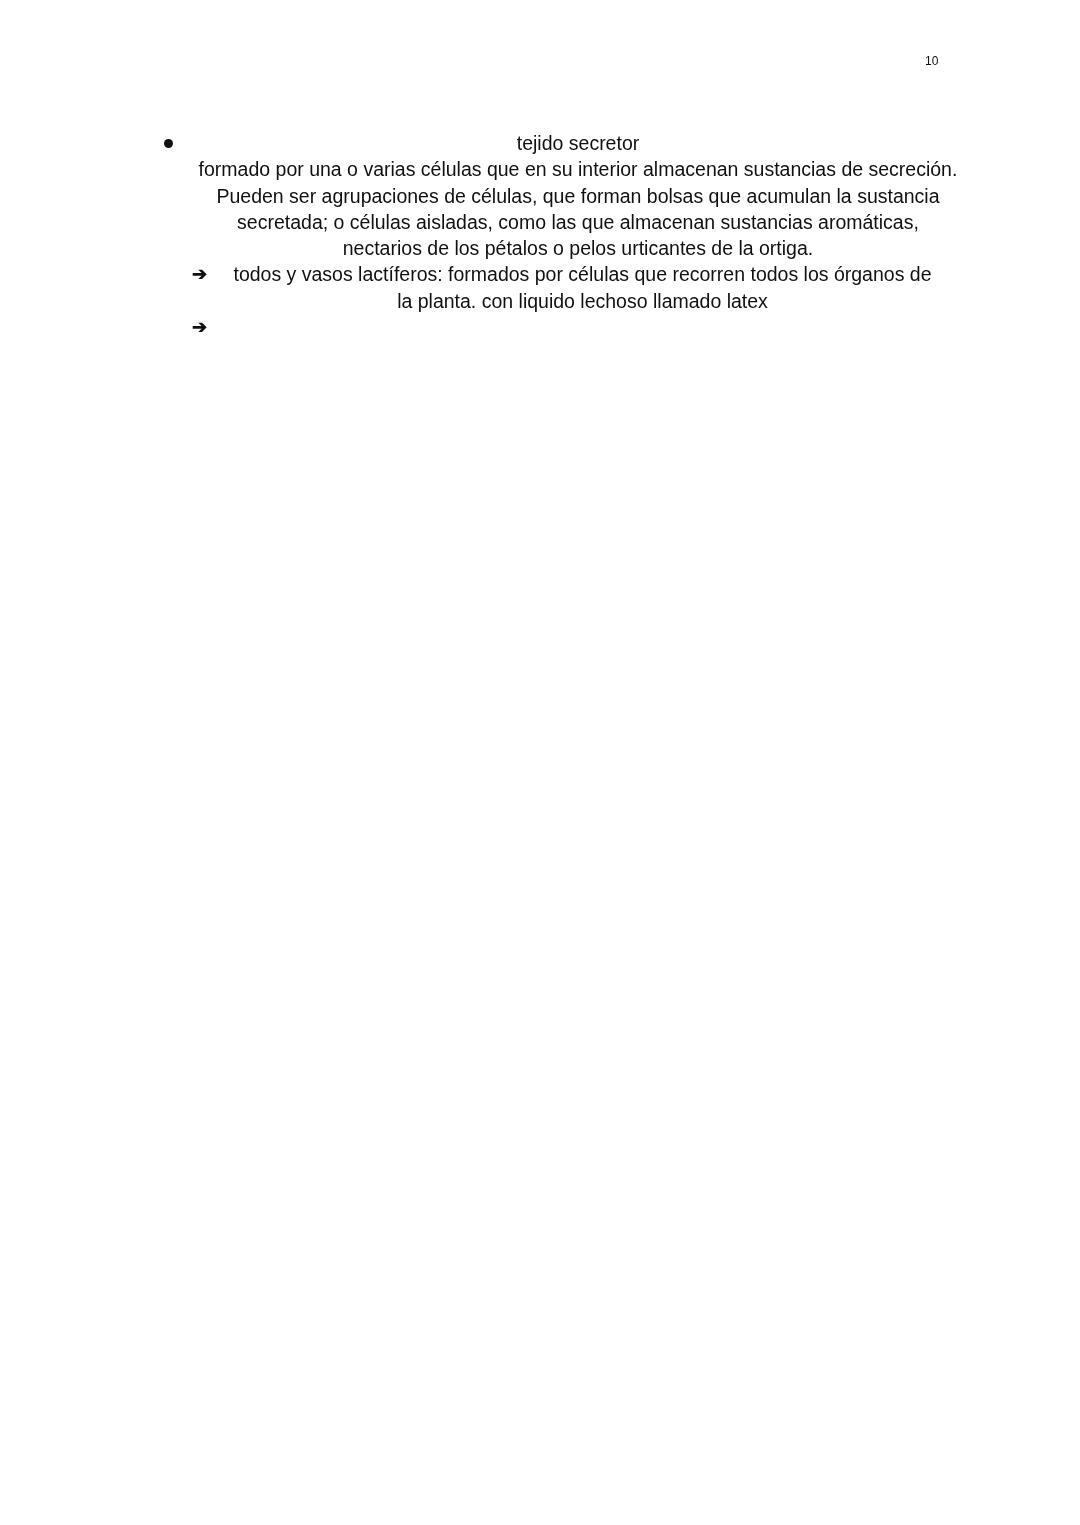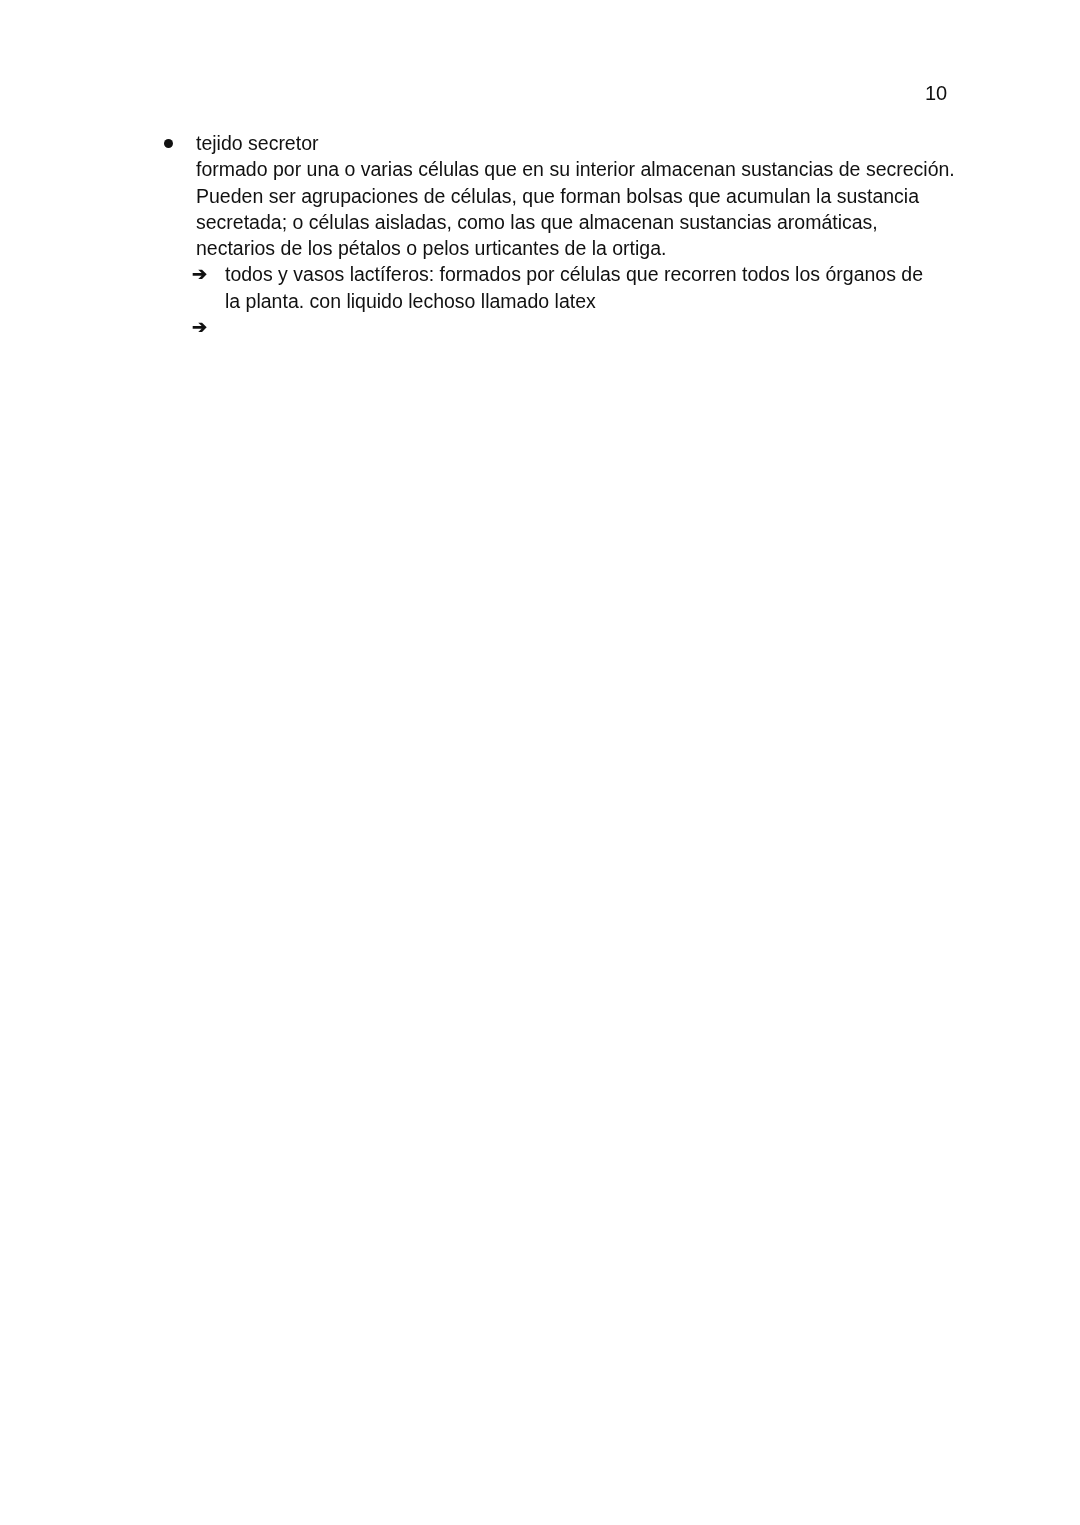"10" .page-number { font-size: 20px -> 12px; top: 80px -> 48px }
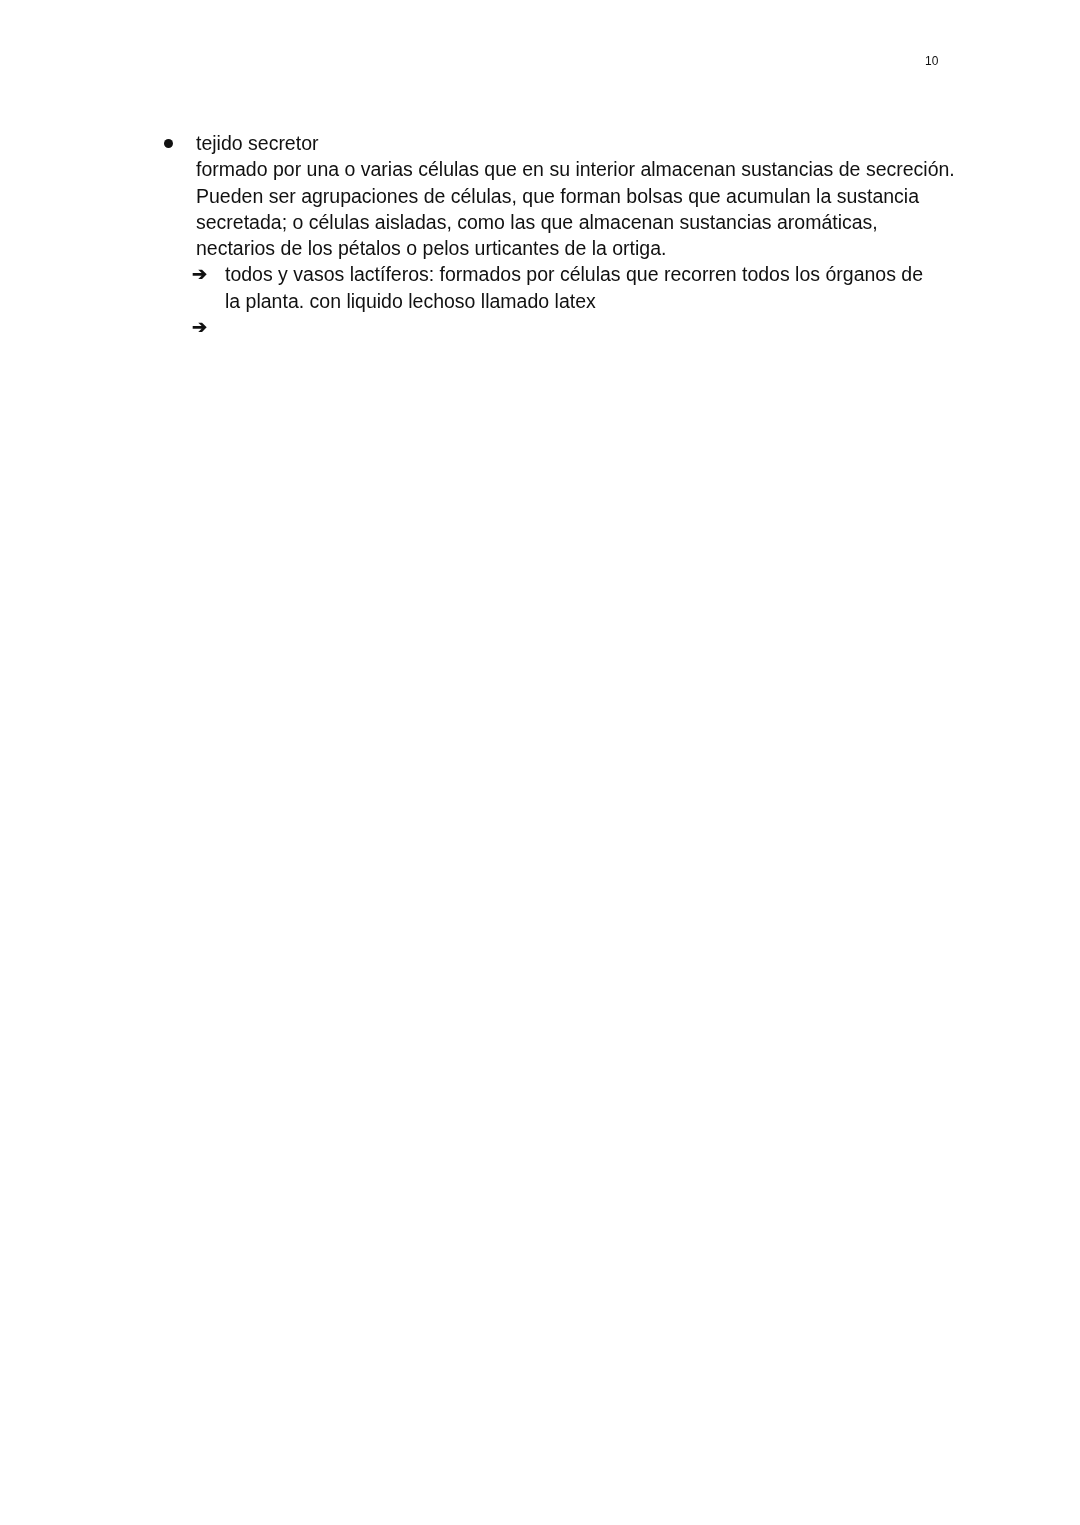"tejido secretor" .content { text-align: none -> center }
